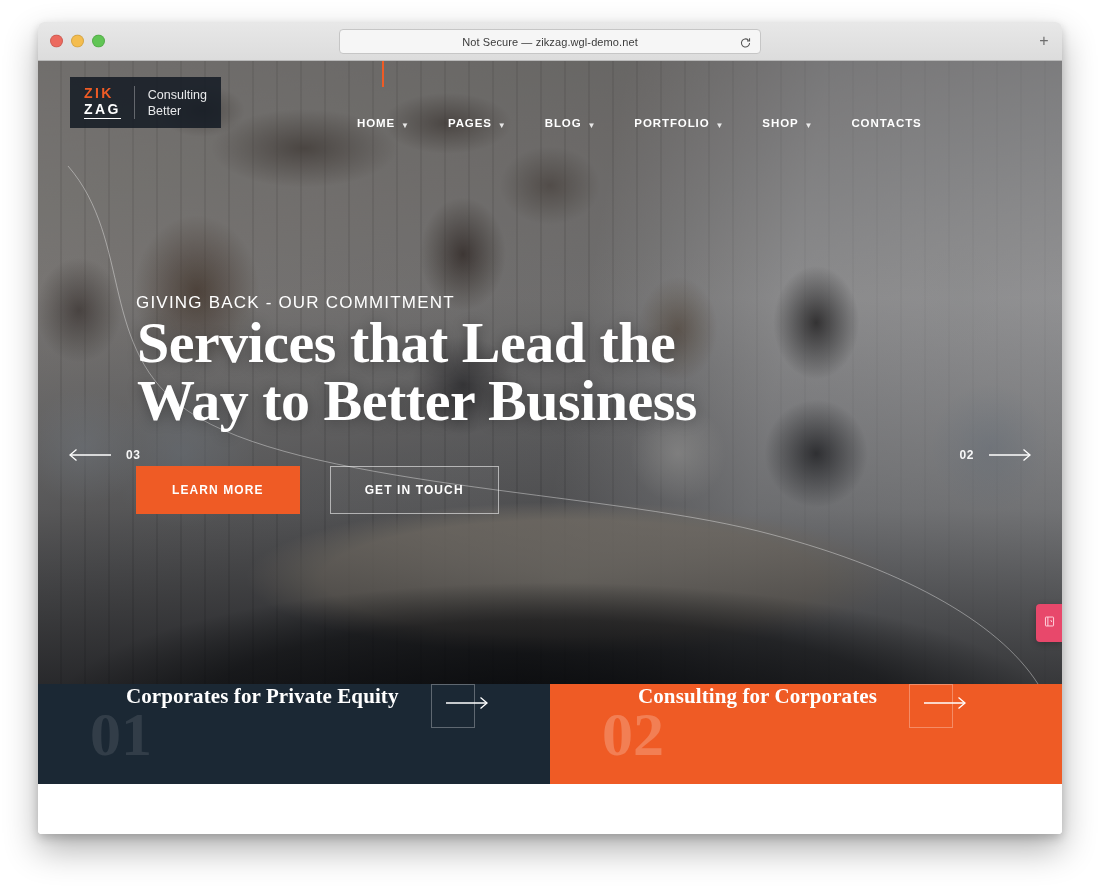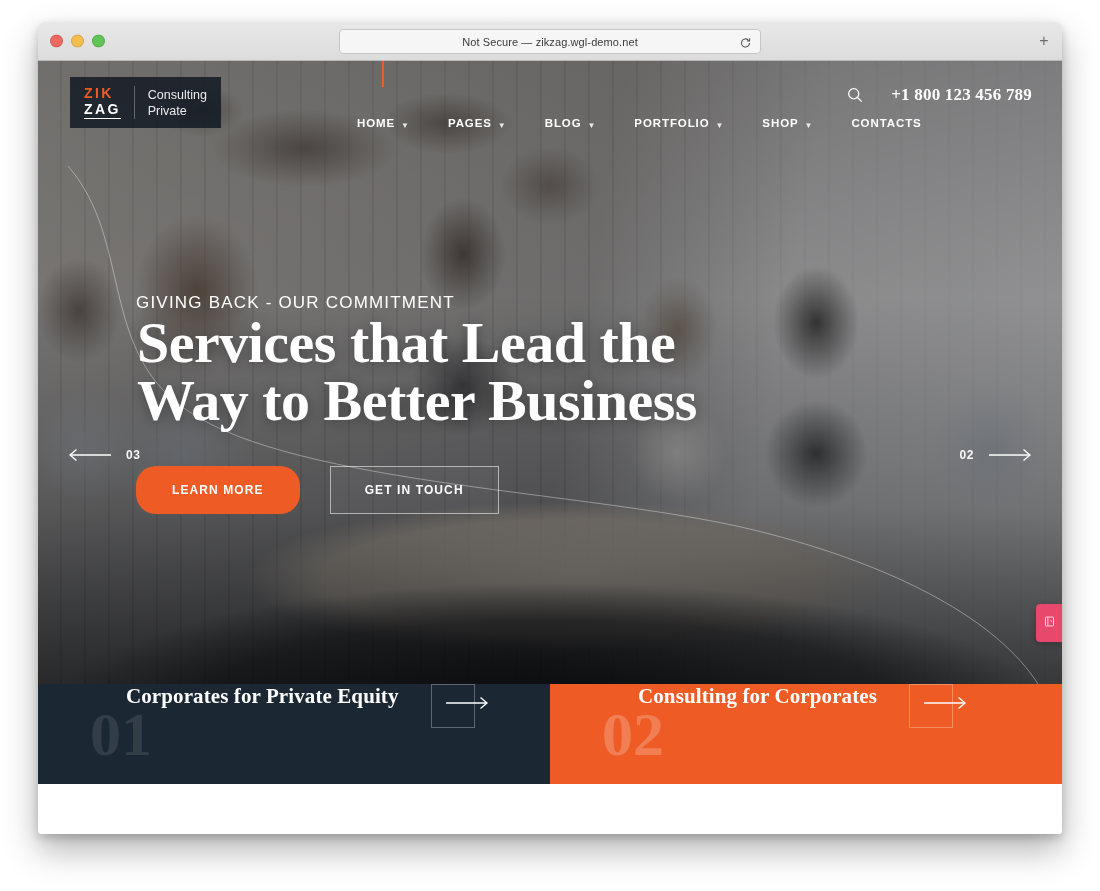"+1 800 123 456 789" div { html: <div> <div> <svg> <circle></circle> <path></path> </svg> </div> <a>+1 800 123 456 789</a> </div> -> none }
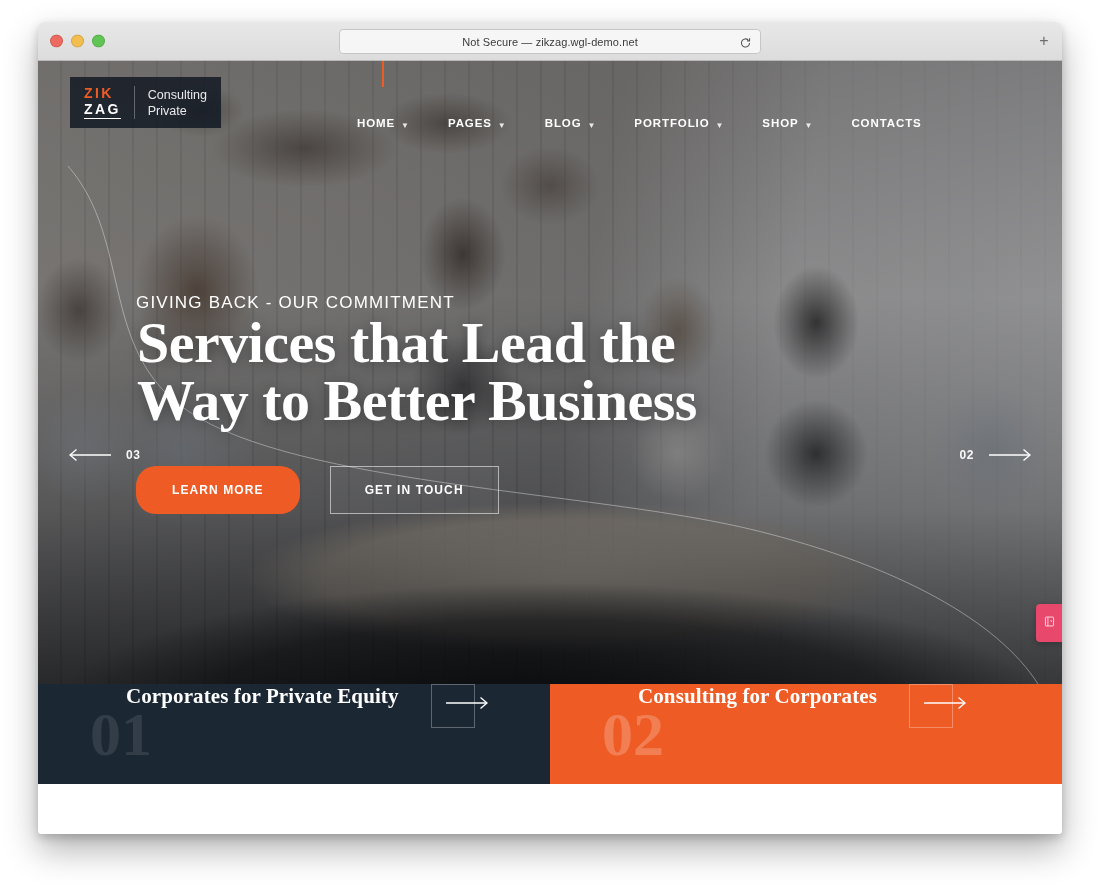"Private" span { text: Private -> Better }
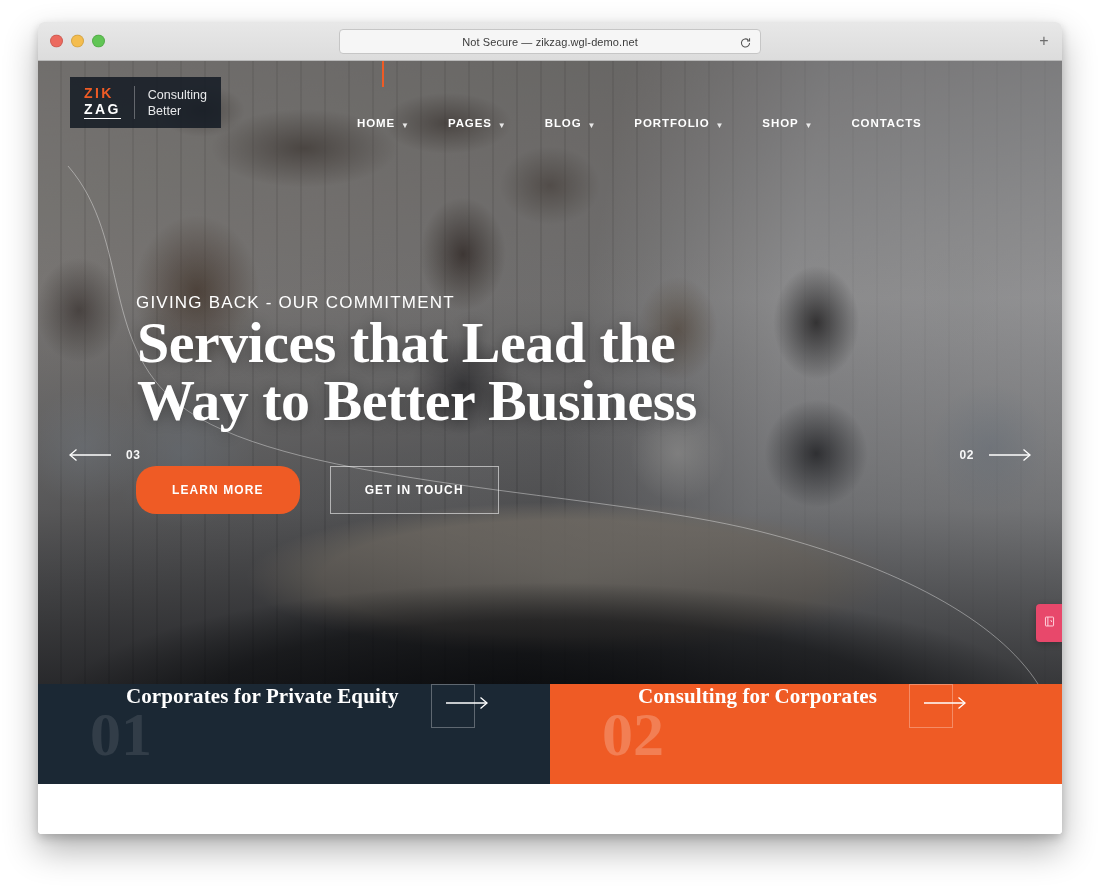"LEARN MORE" #btn-learn-more { border-radius: 20px -> none }
